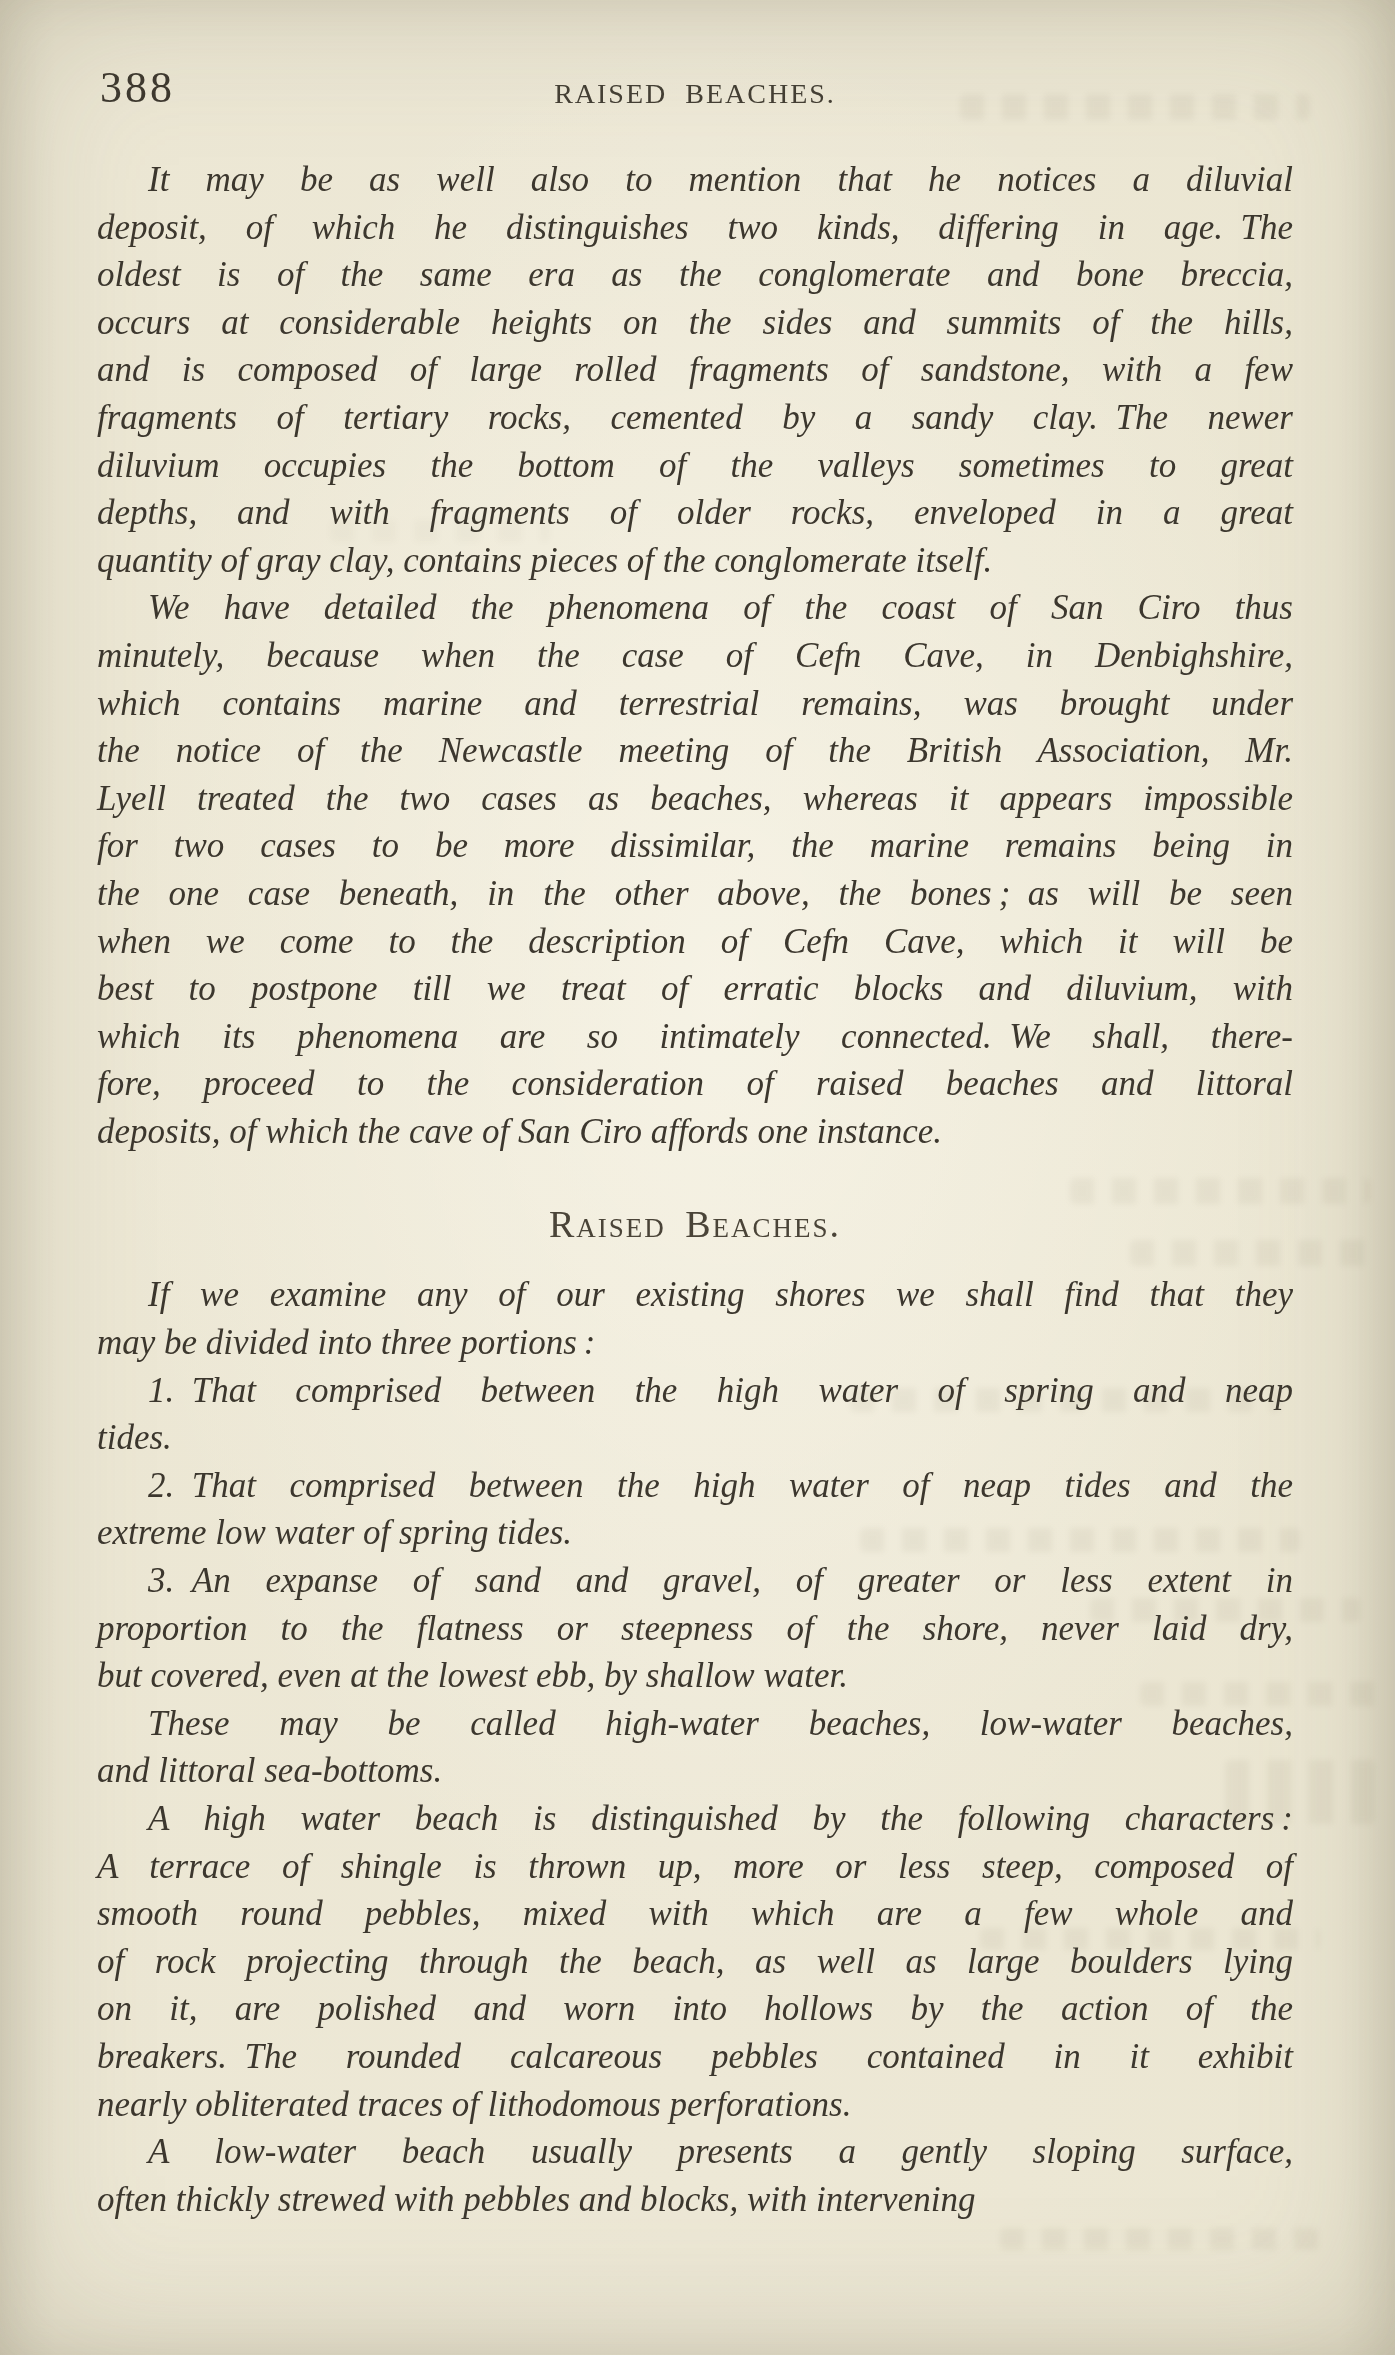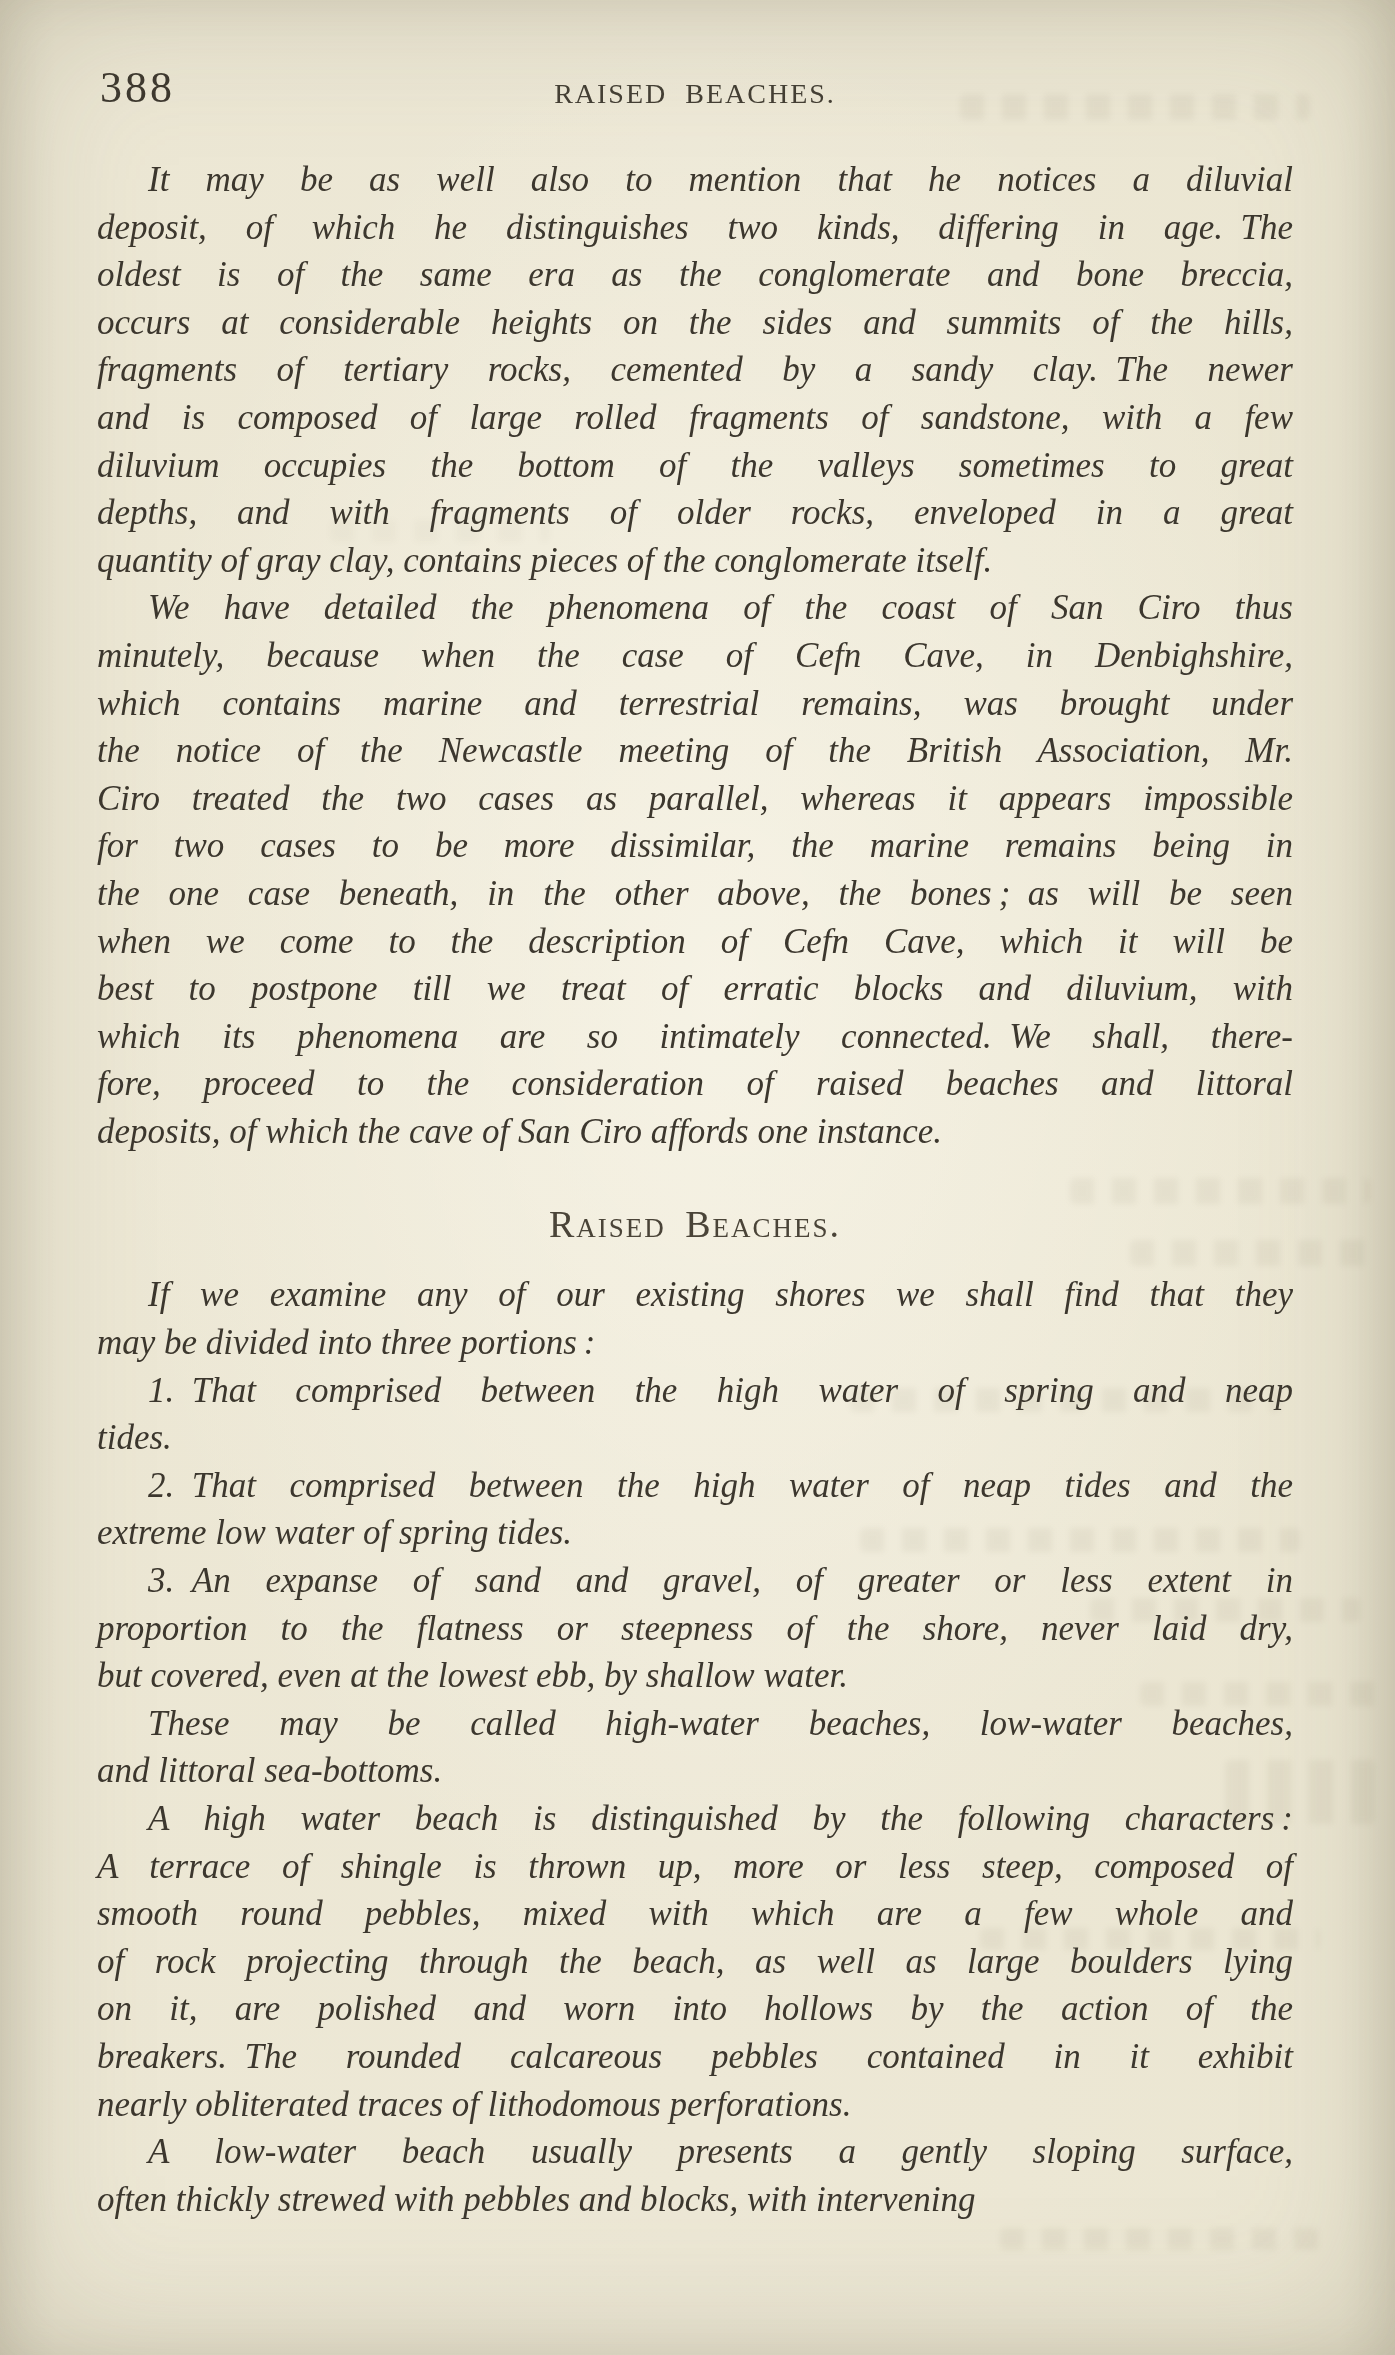"fragments of tertiary rocks, cemented" div.line { order: before "and is composed of large" -> after "and is composed of large" }
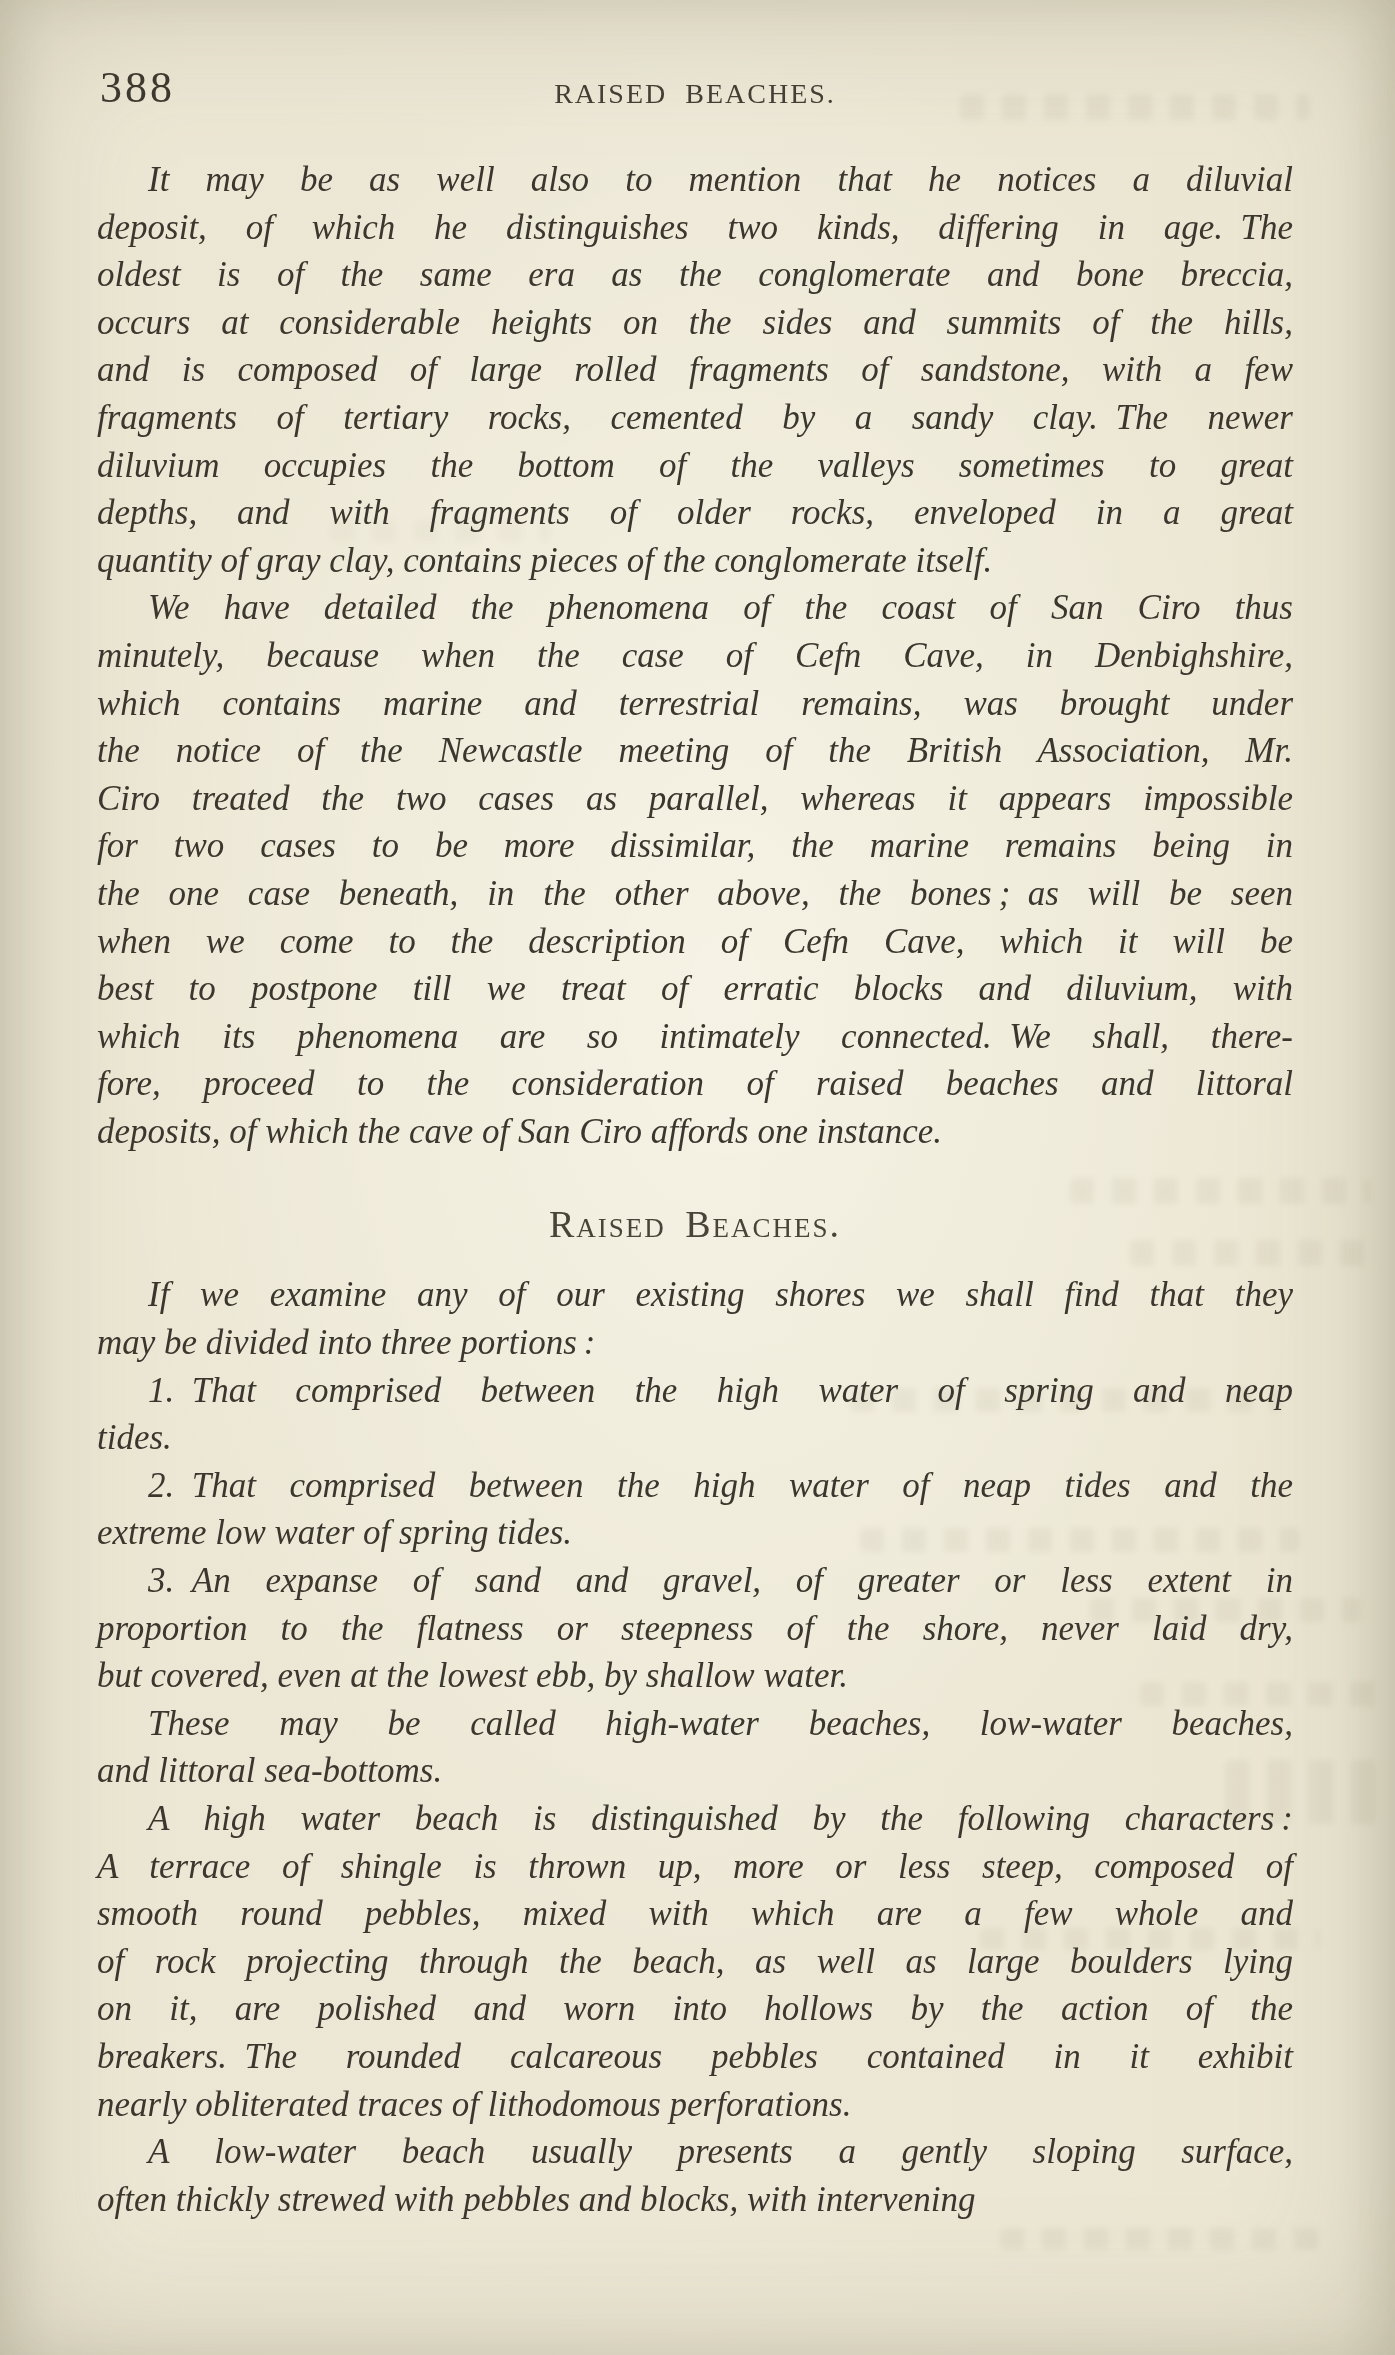"Ciro treated the two cases" div.line { text: Ciro treated the two cases as parallel -> Lyell treated the two cases as beaches }
